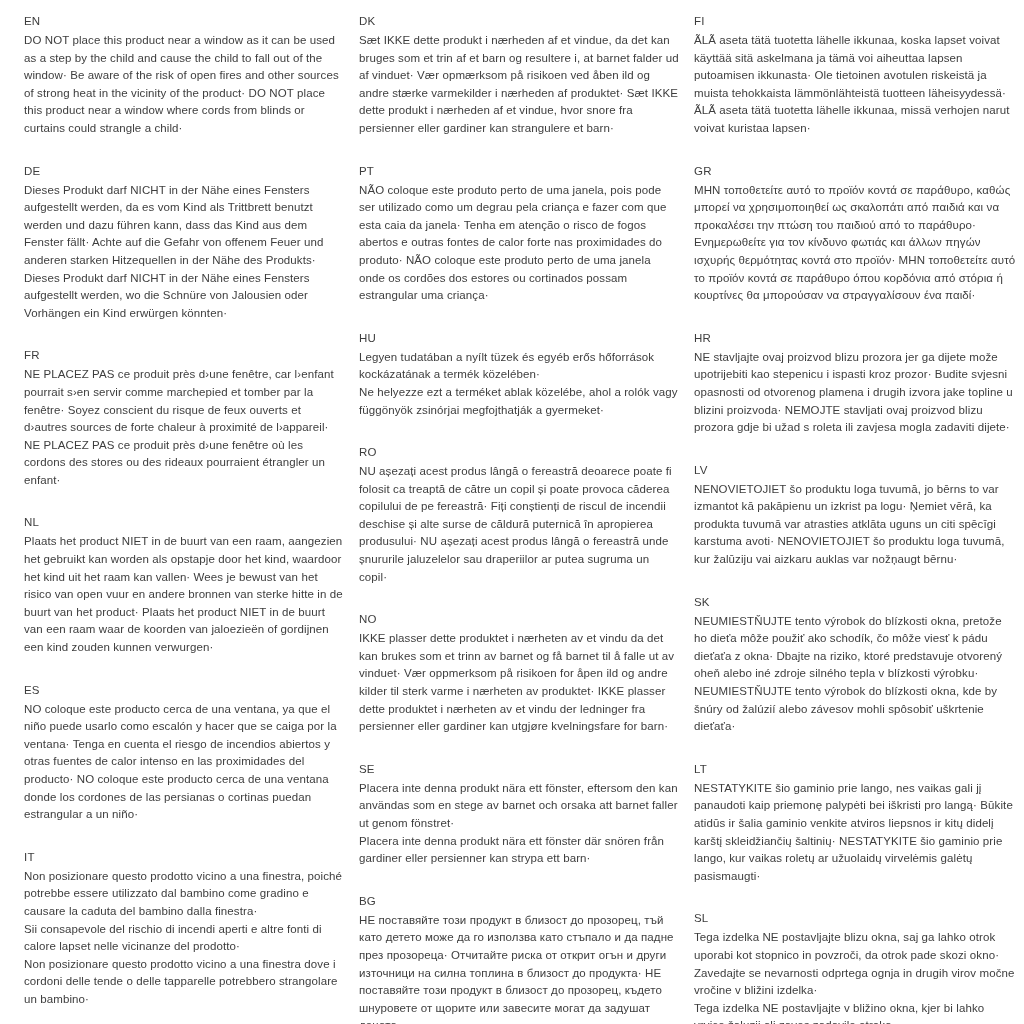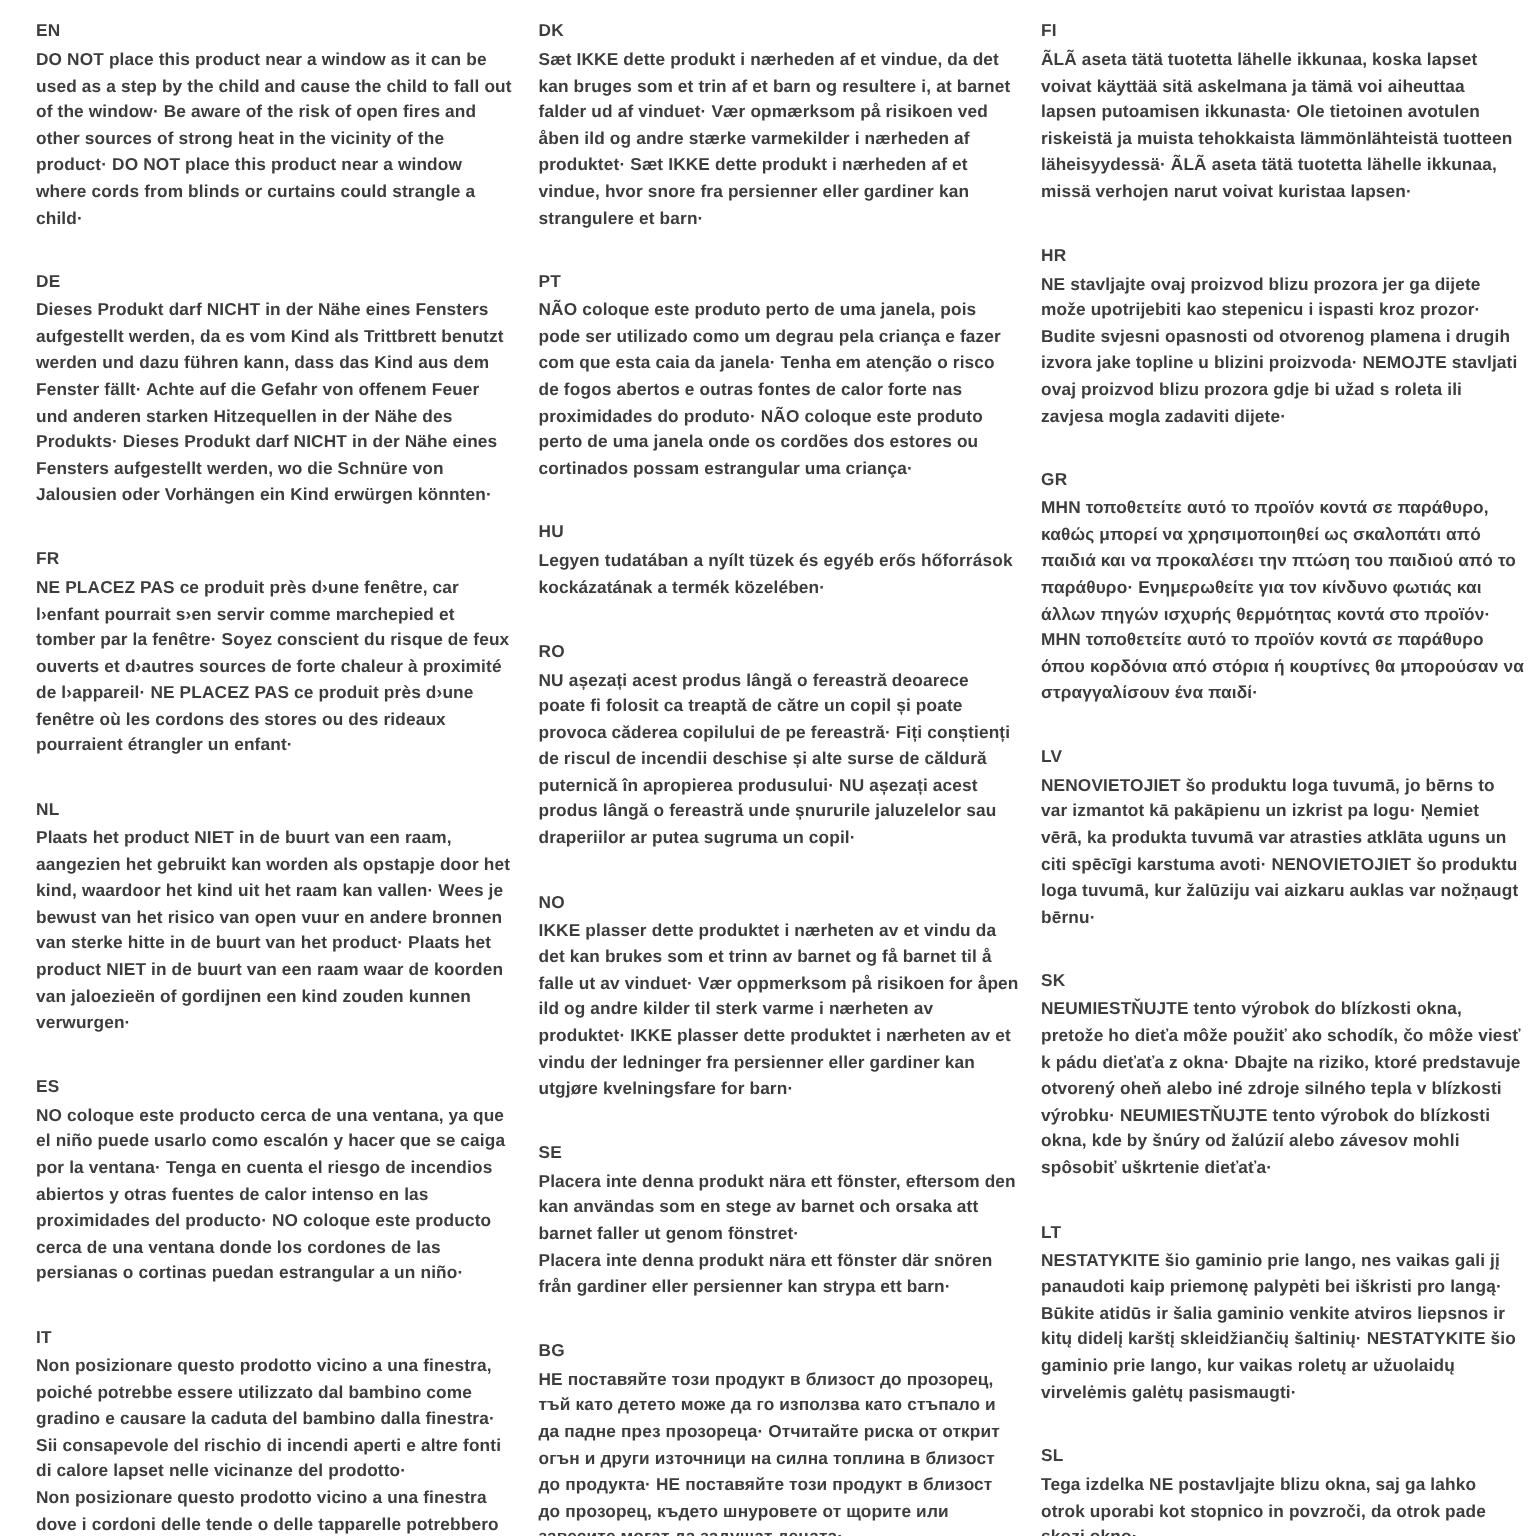"EN" .lang-code { font-weight: bold -> normal }
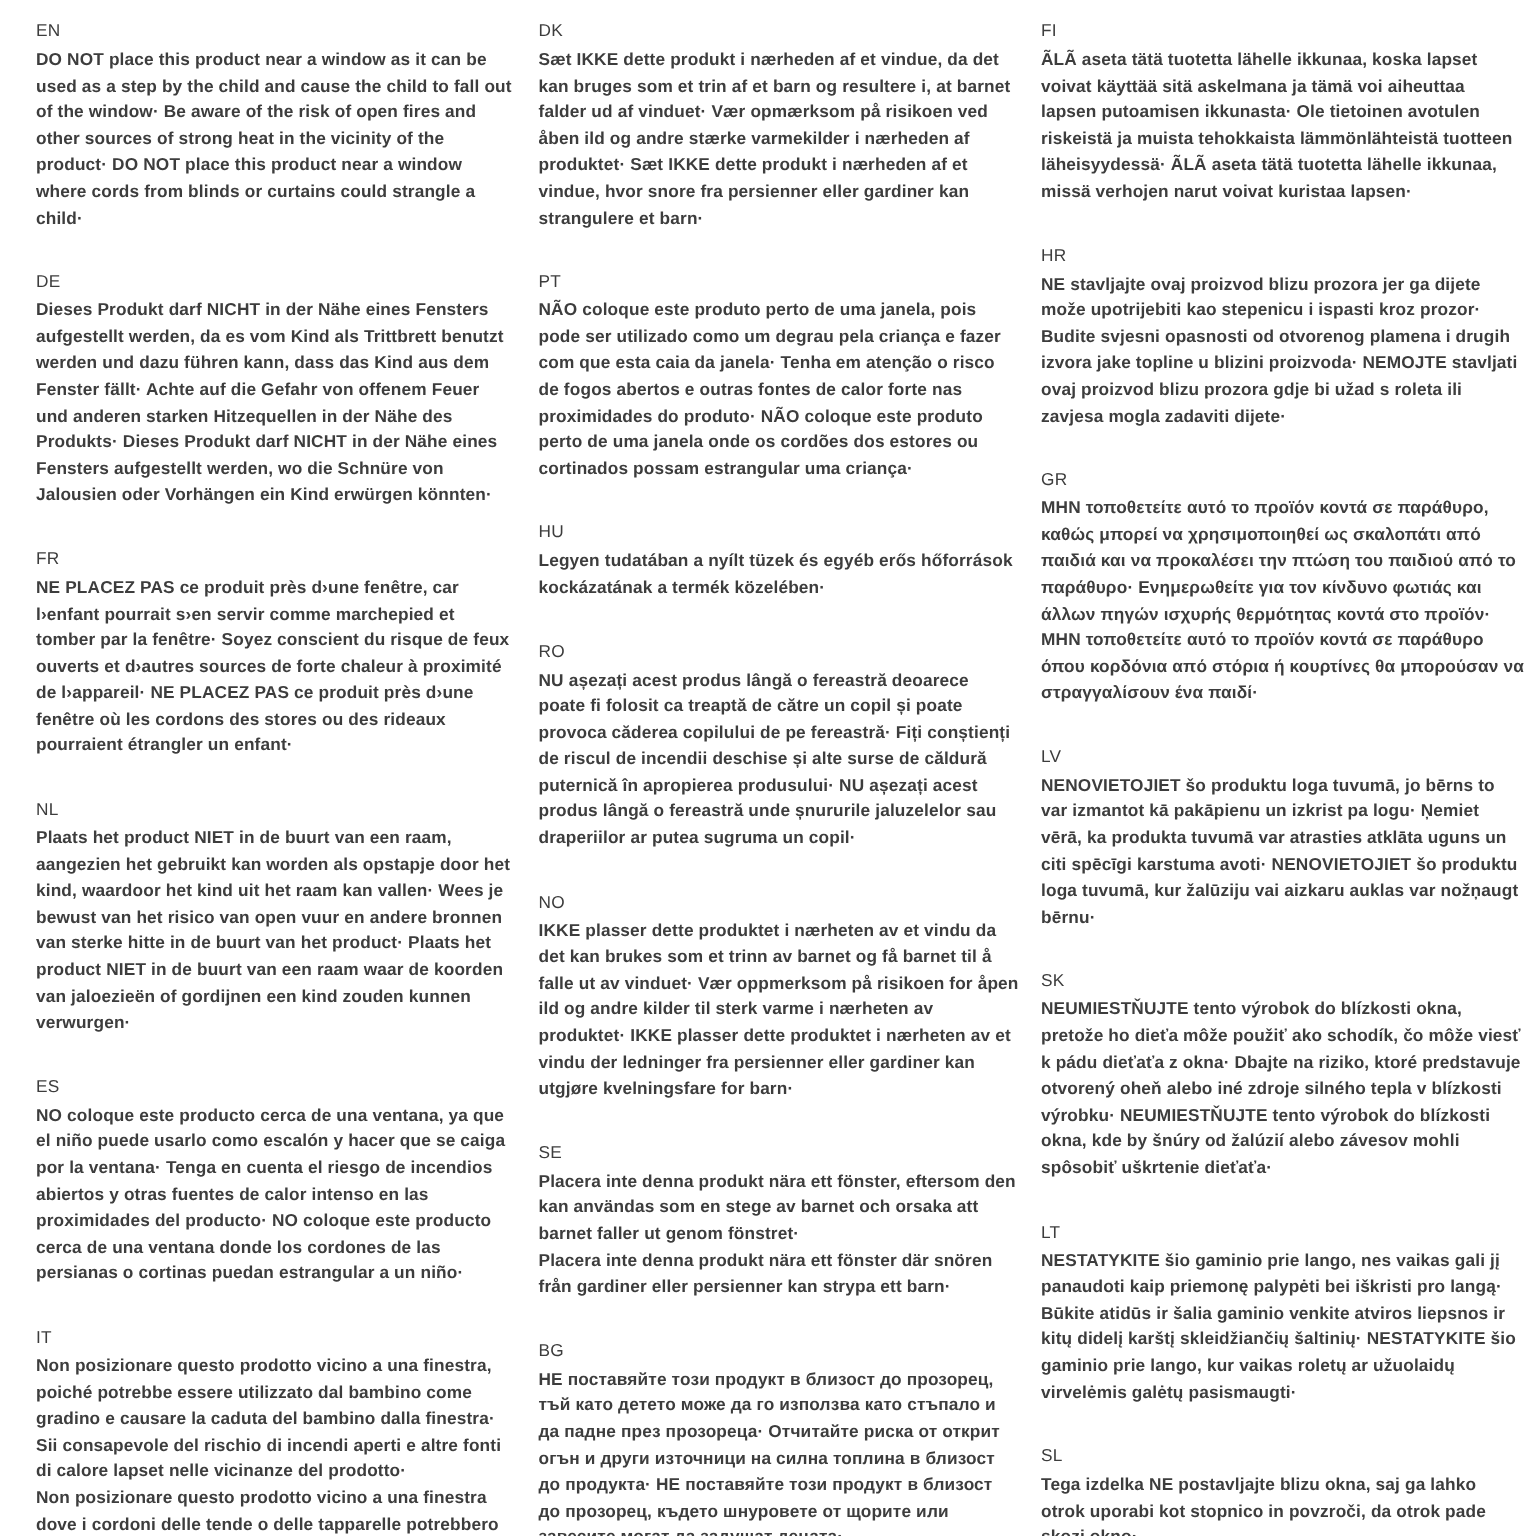"DO NOT place this product" .lang-section p { font-weight: bold -> none }
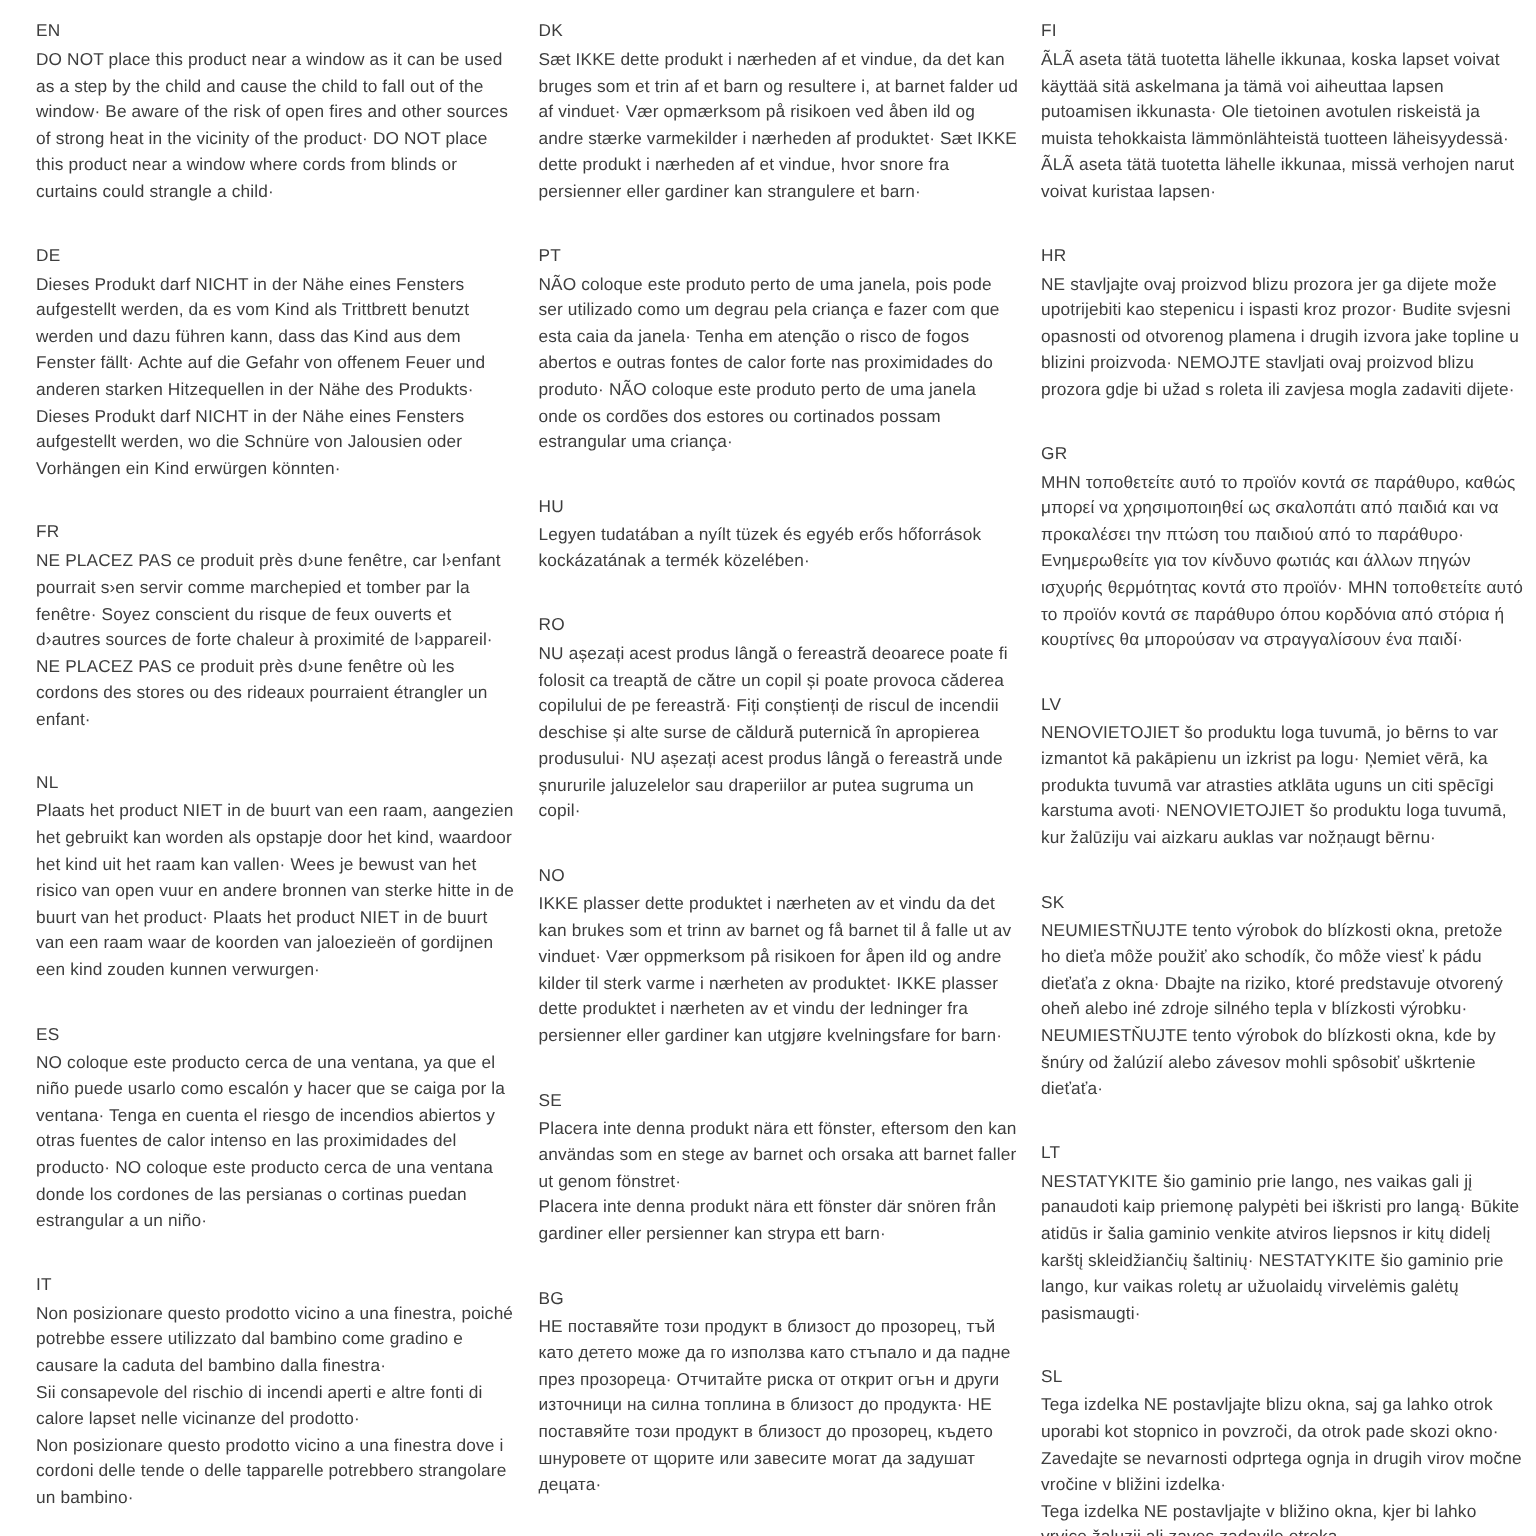"HR" section.lang-section { order: before "GR" -> after "GR" }
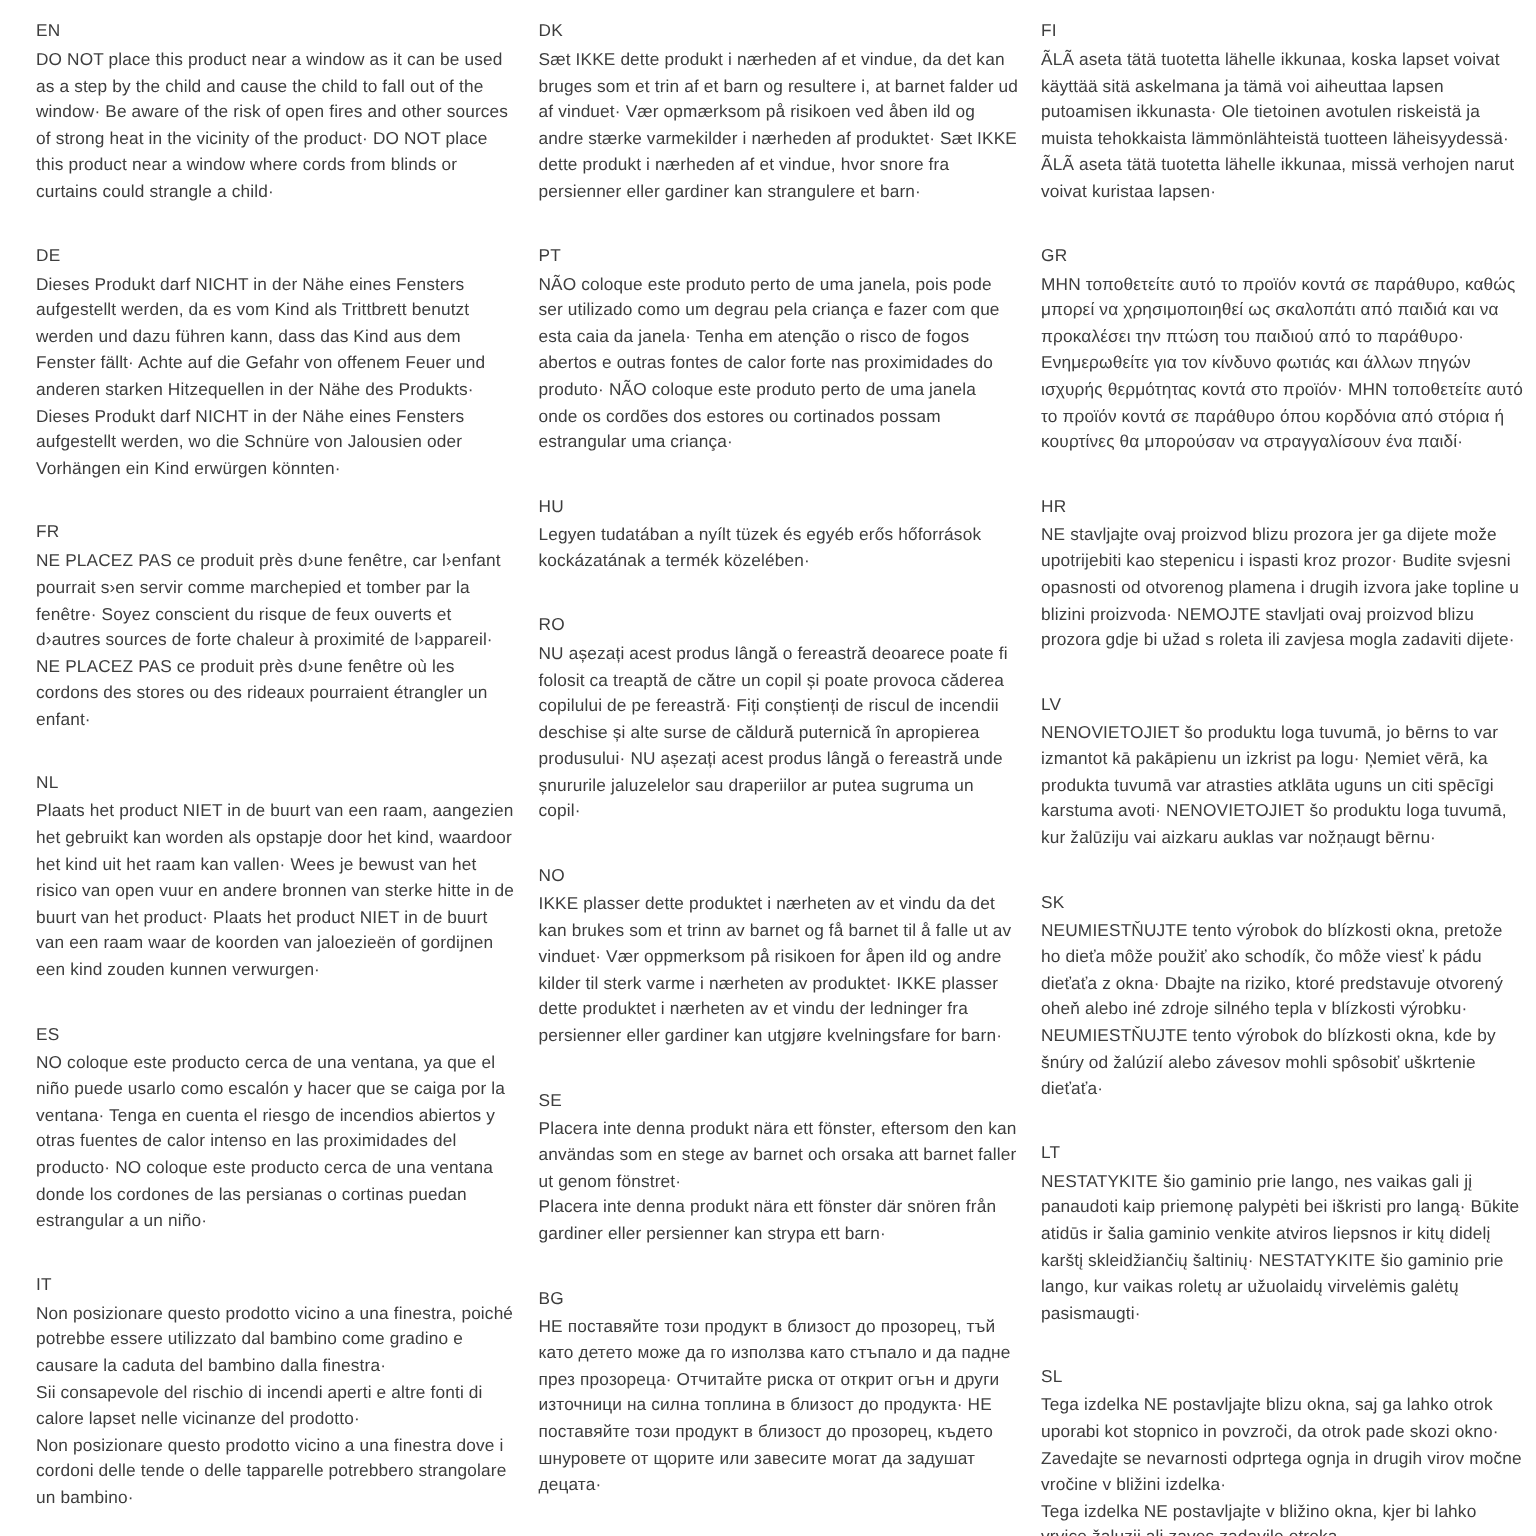"Ne helyezze ezt a terméket" p { html: none -> <p>Ne helyezze ezt a terméket ablak közelébe, ahol a rolók vagy függönyök zsinórjai megfojthatják a gyermeket·</p> }
